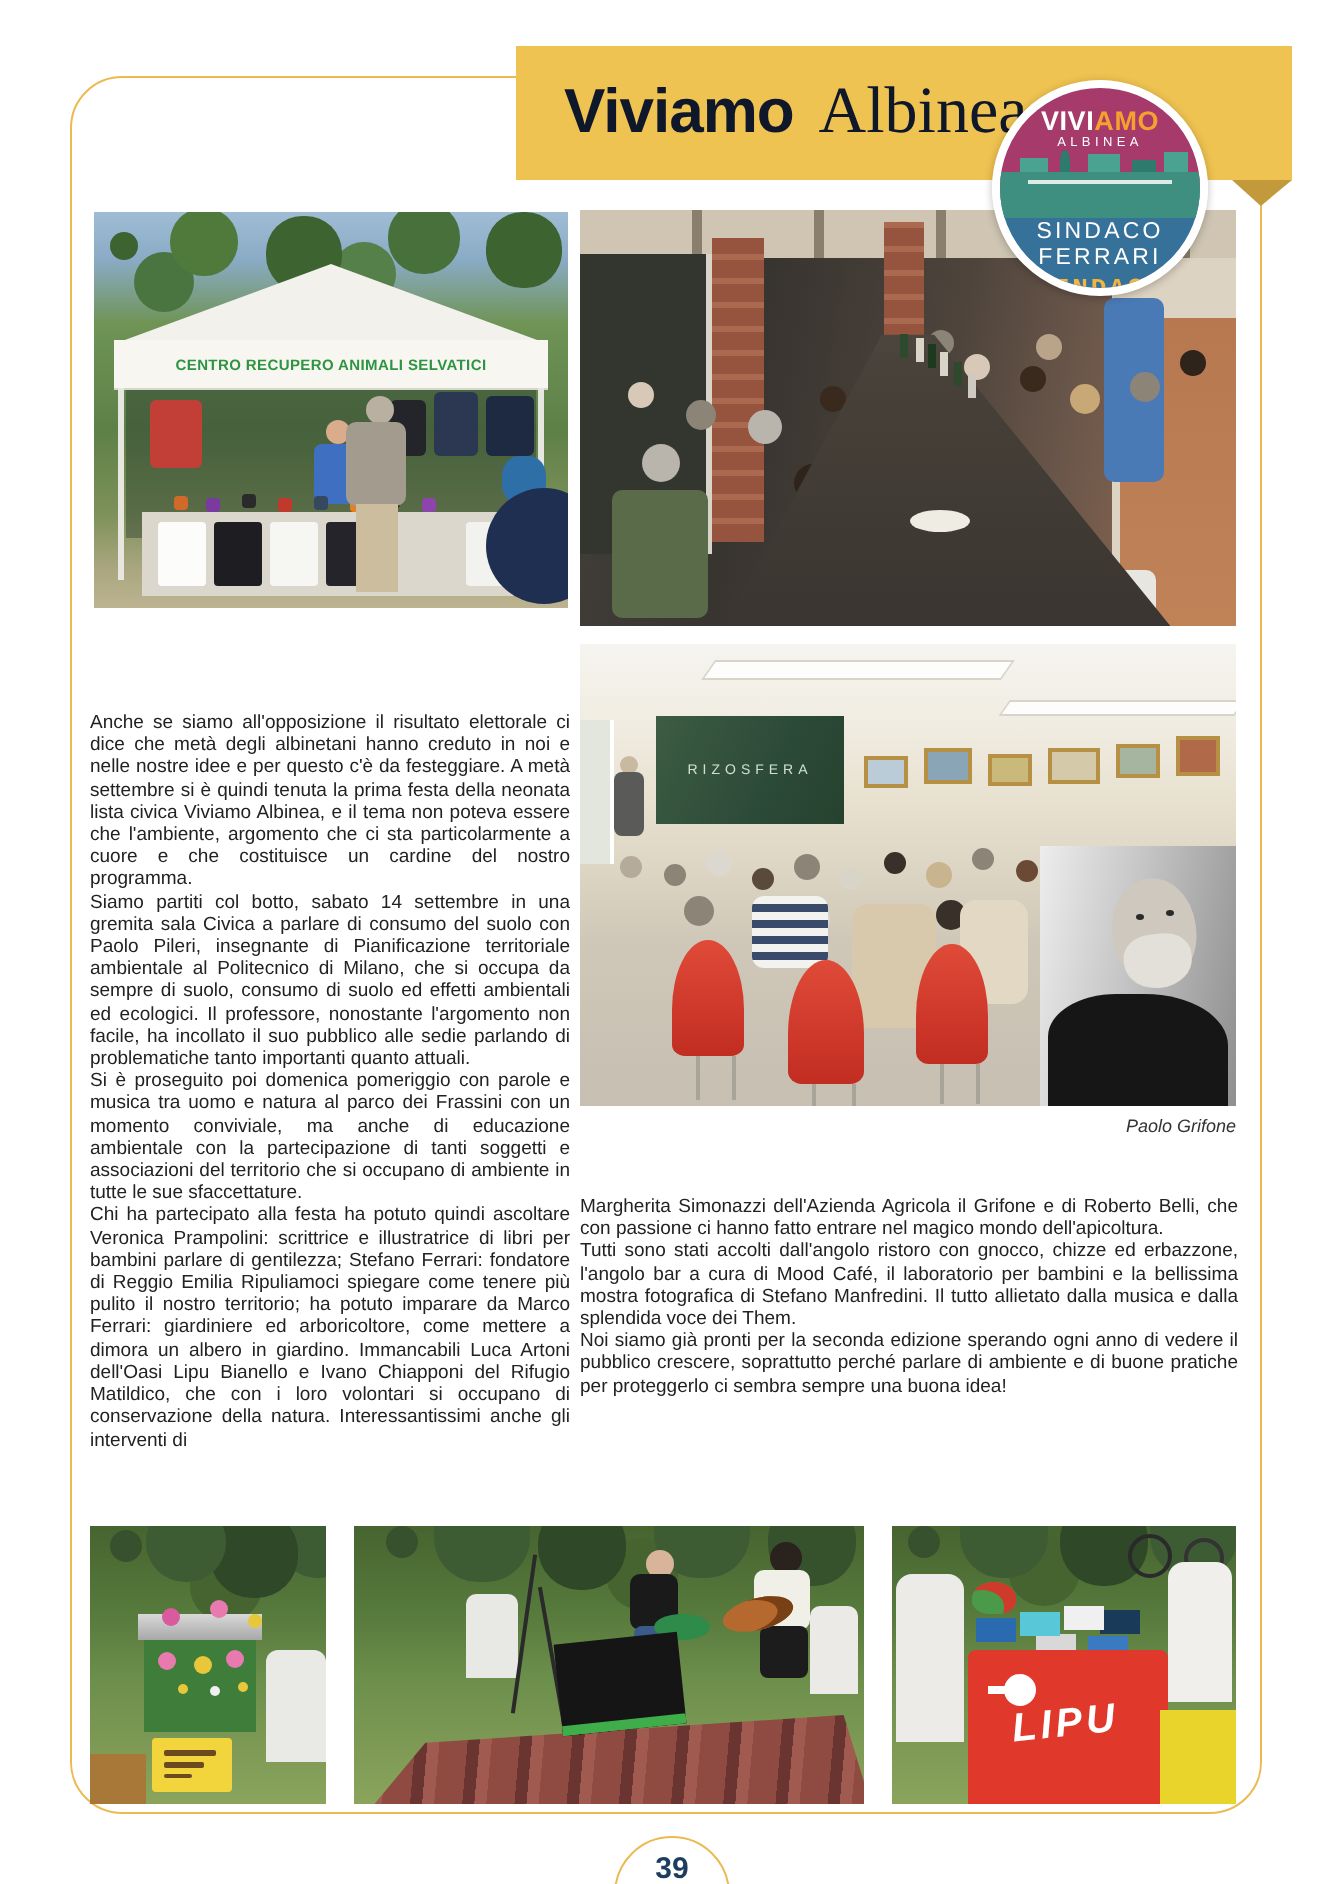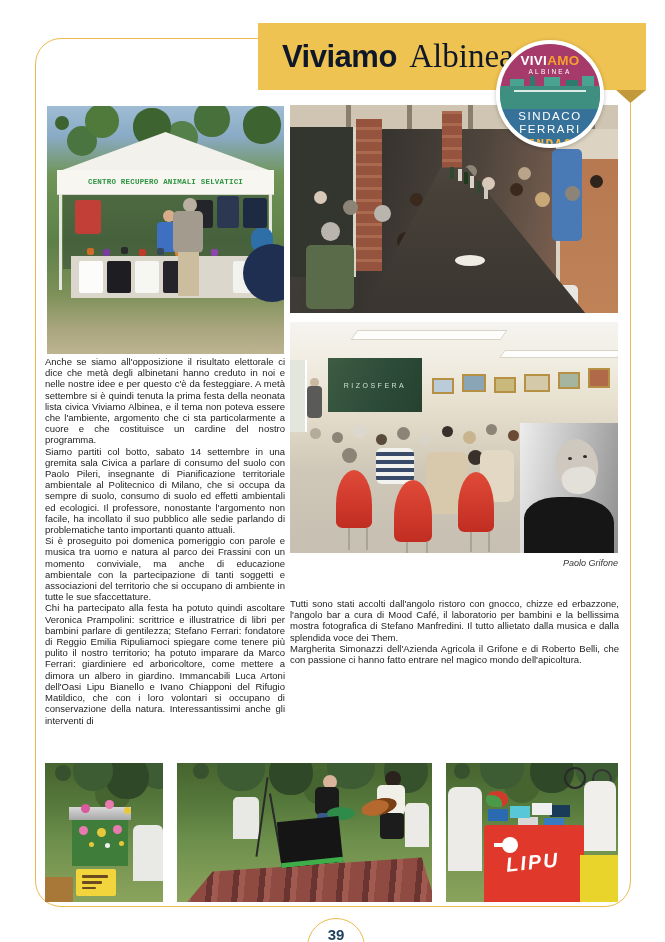"CENTRO RECUPERO ANIMALI SELVATICI" #photo-tent { font-family: Liberation Mono, monospace -> none; height: 248px -> 198px }
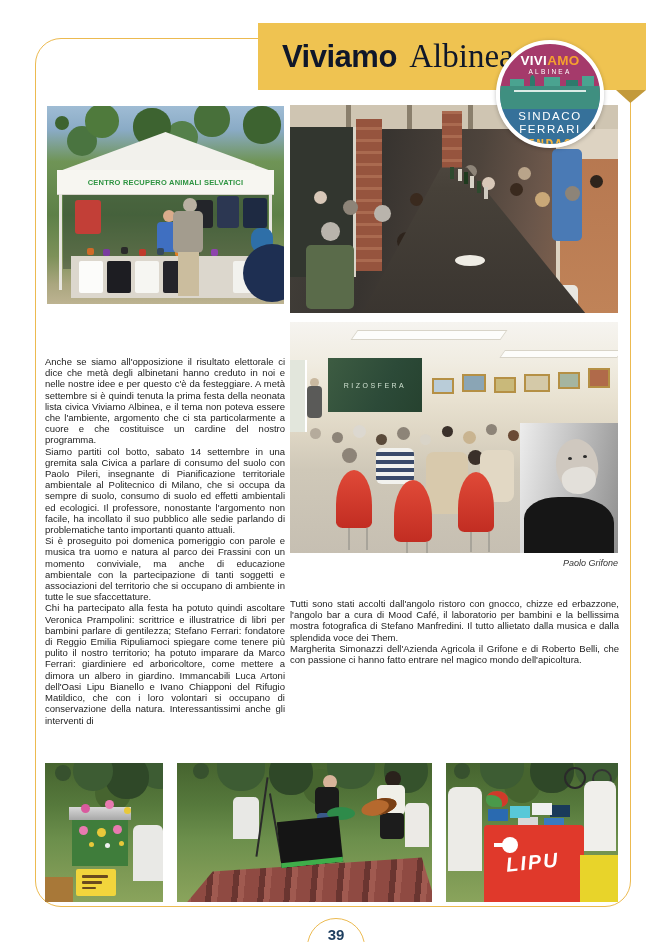"Tutti sono stati accolti dall'angolo" p { order: before "Margherita Simonazzi dell'Azienda" -> after "Margherita Simonazzi dell'Azienda" }
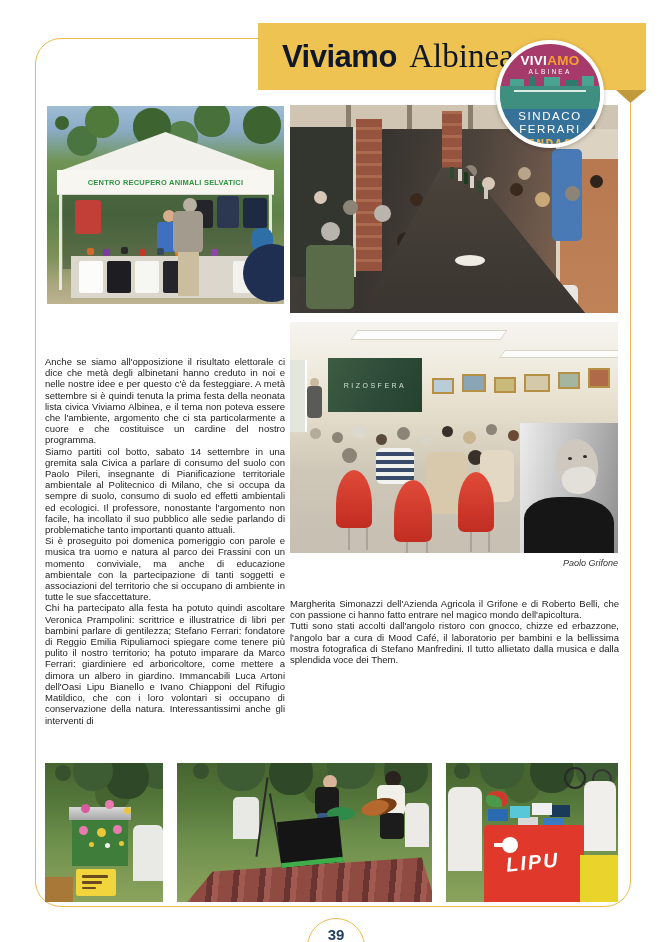"Noi siamo già pronti per" p { html: none -> <p>Noi siamo già pronti per la seconda edizione sperando ogni anno di vedere il pubblico crescere, soprattutto perché parlare di ambiente e di buone pratiche per proteggerlo ci sembra sempre una buona idea!</p> }
